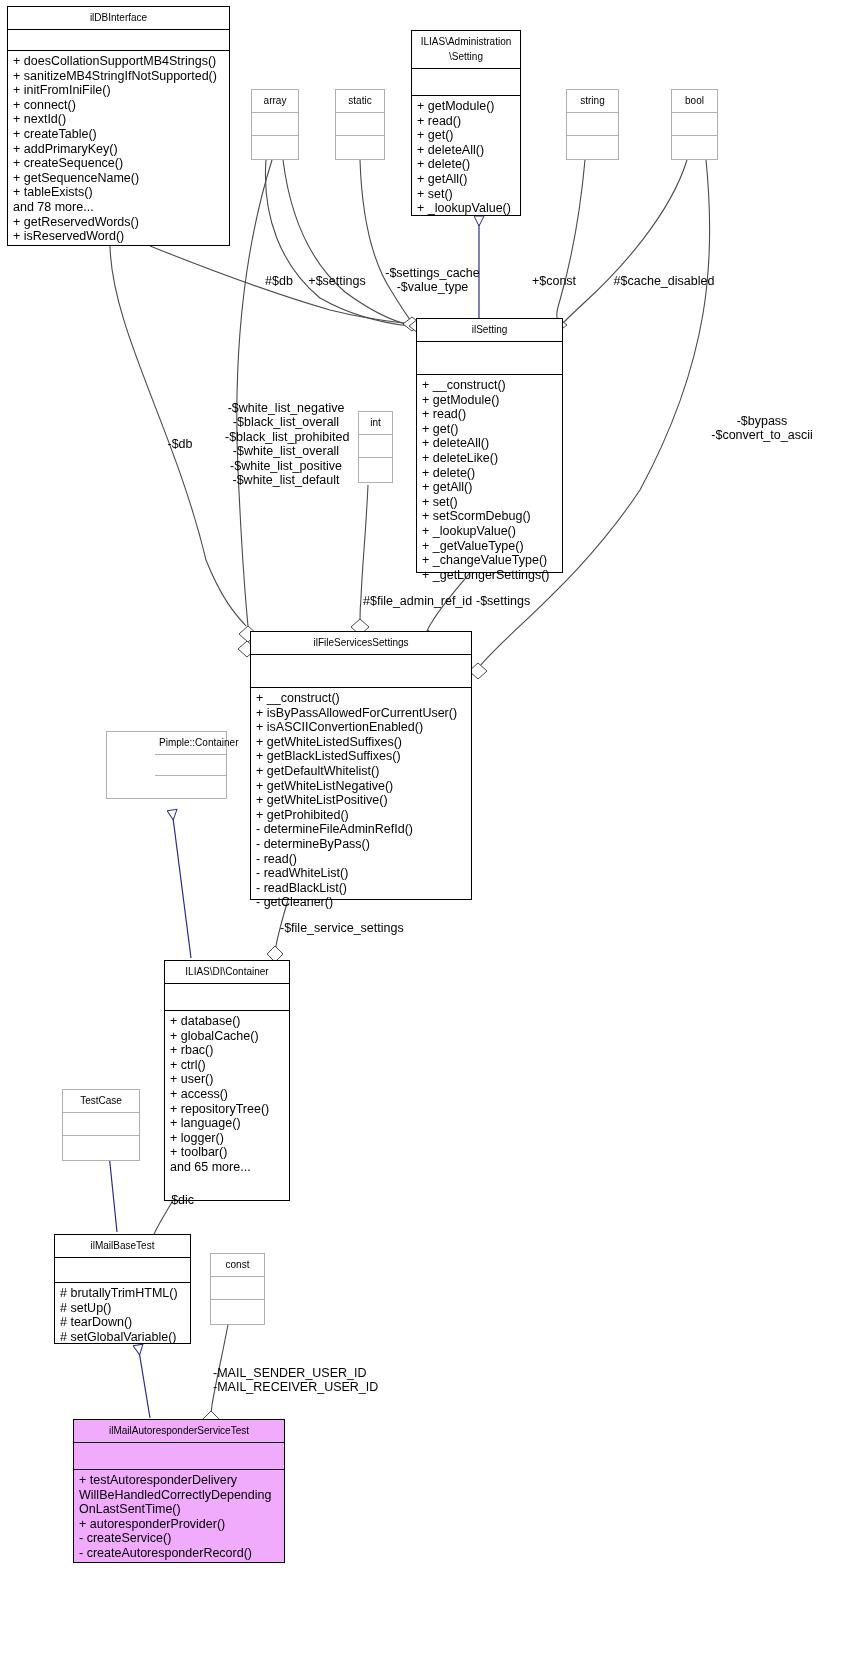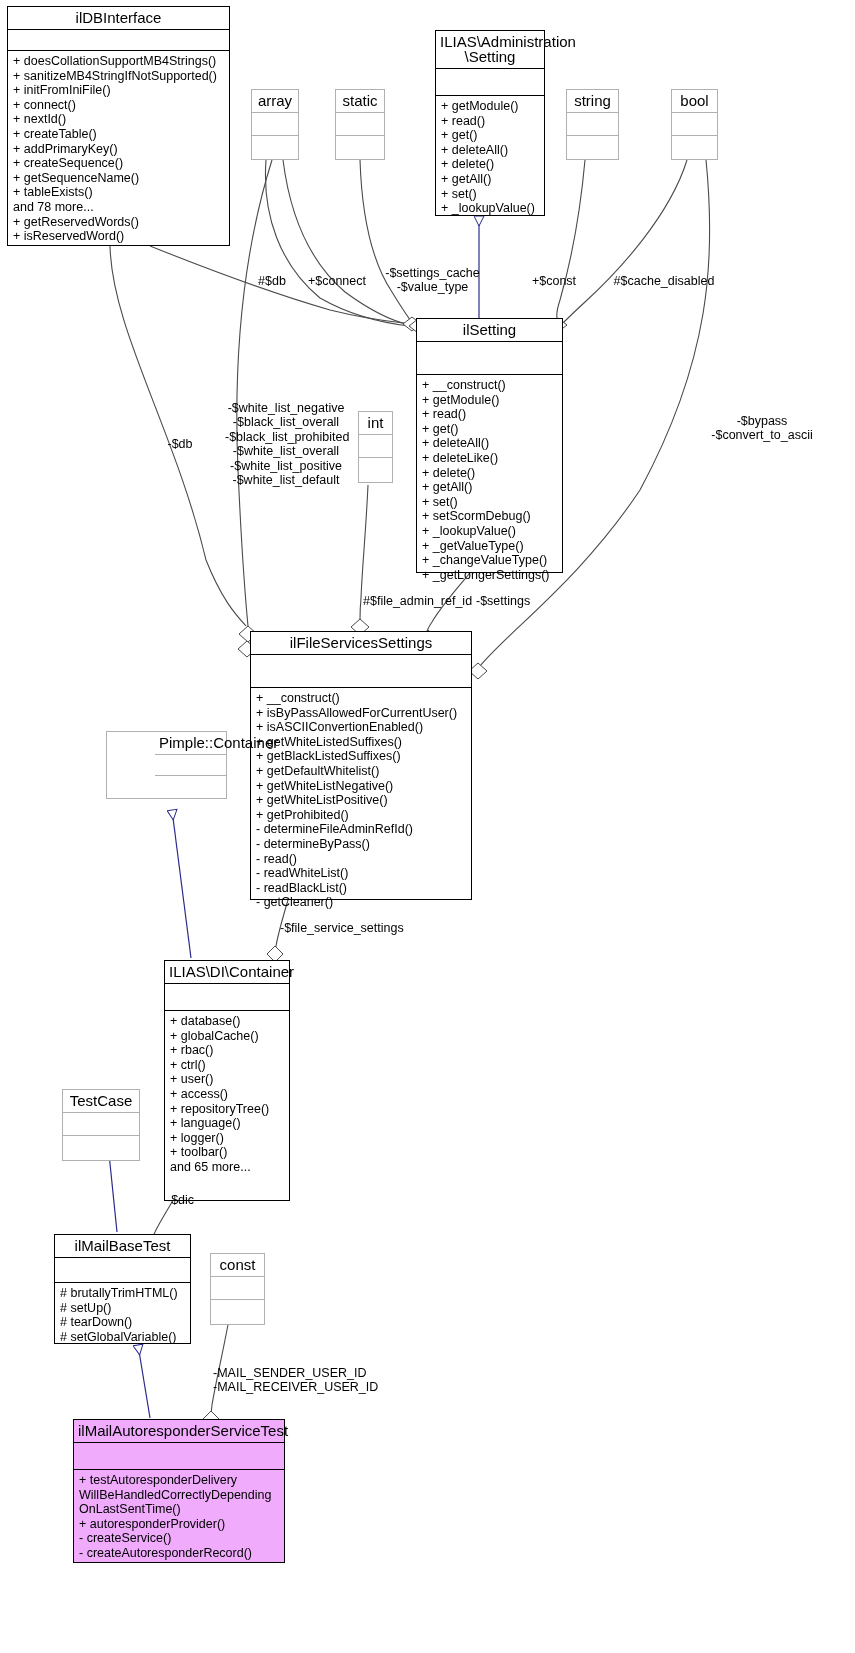"ilDBInterface" .uml-title { font-size: 15px -> 10px }
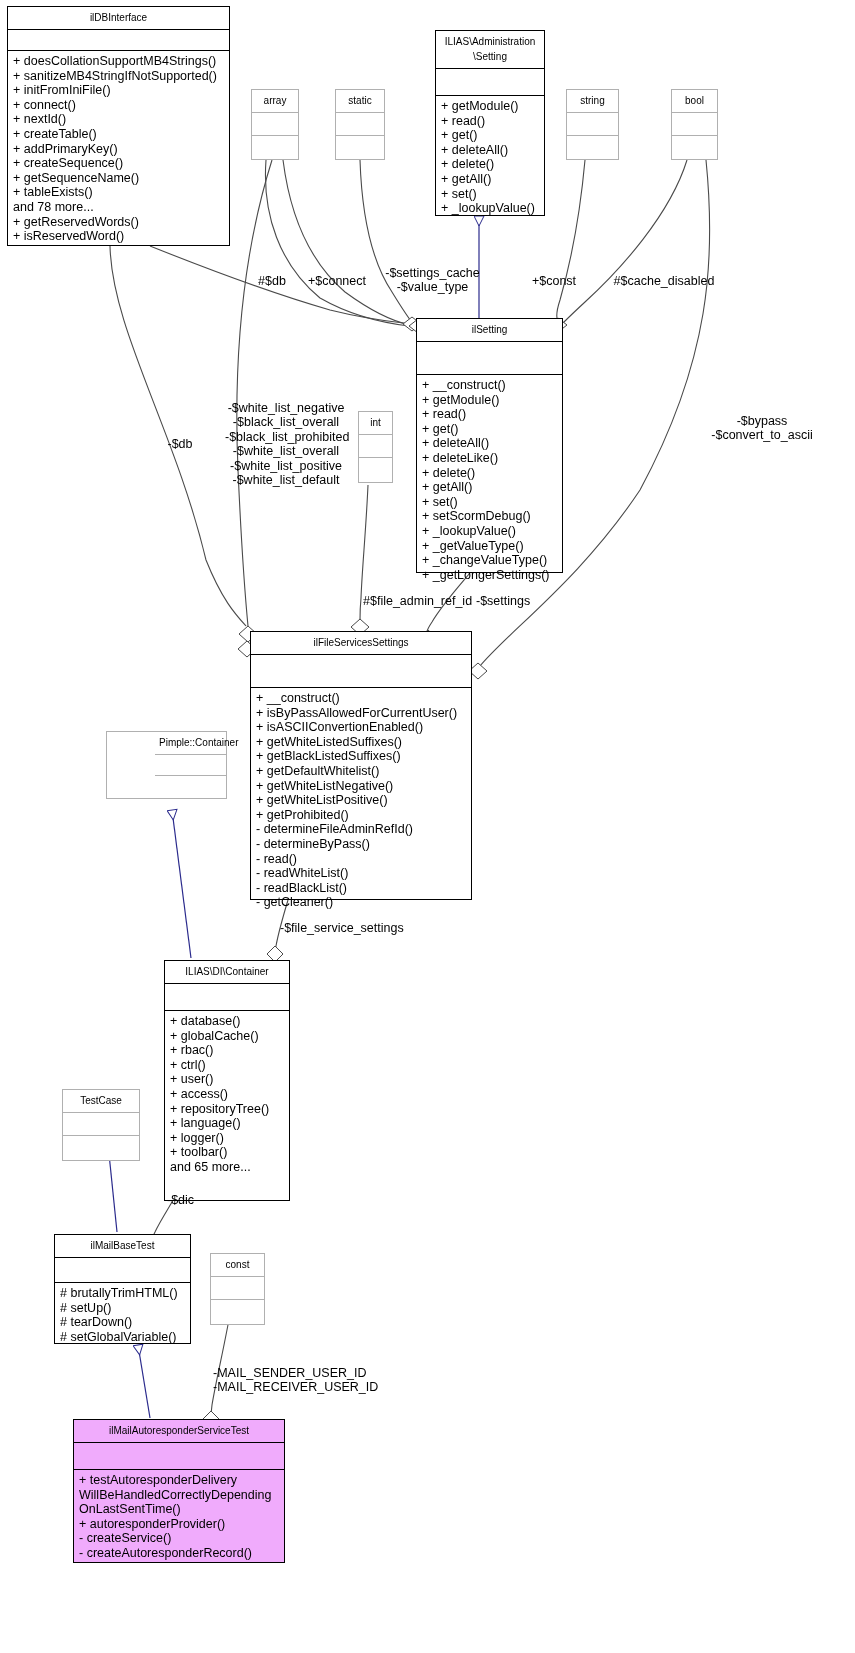"ILIAS\Administration" div.umlbox { margin-left: 24px -> none }
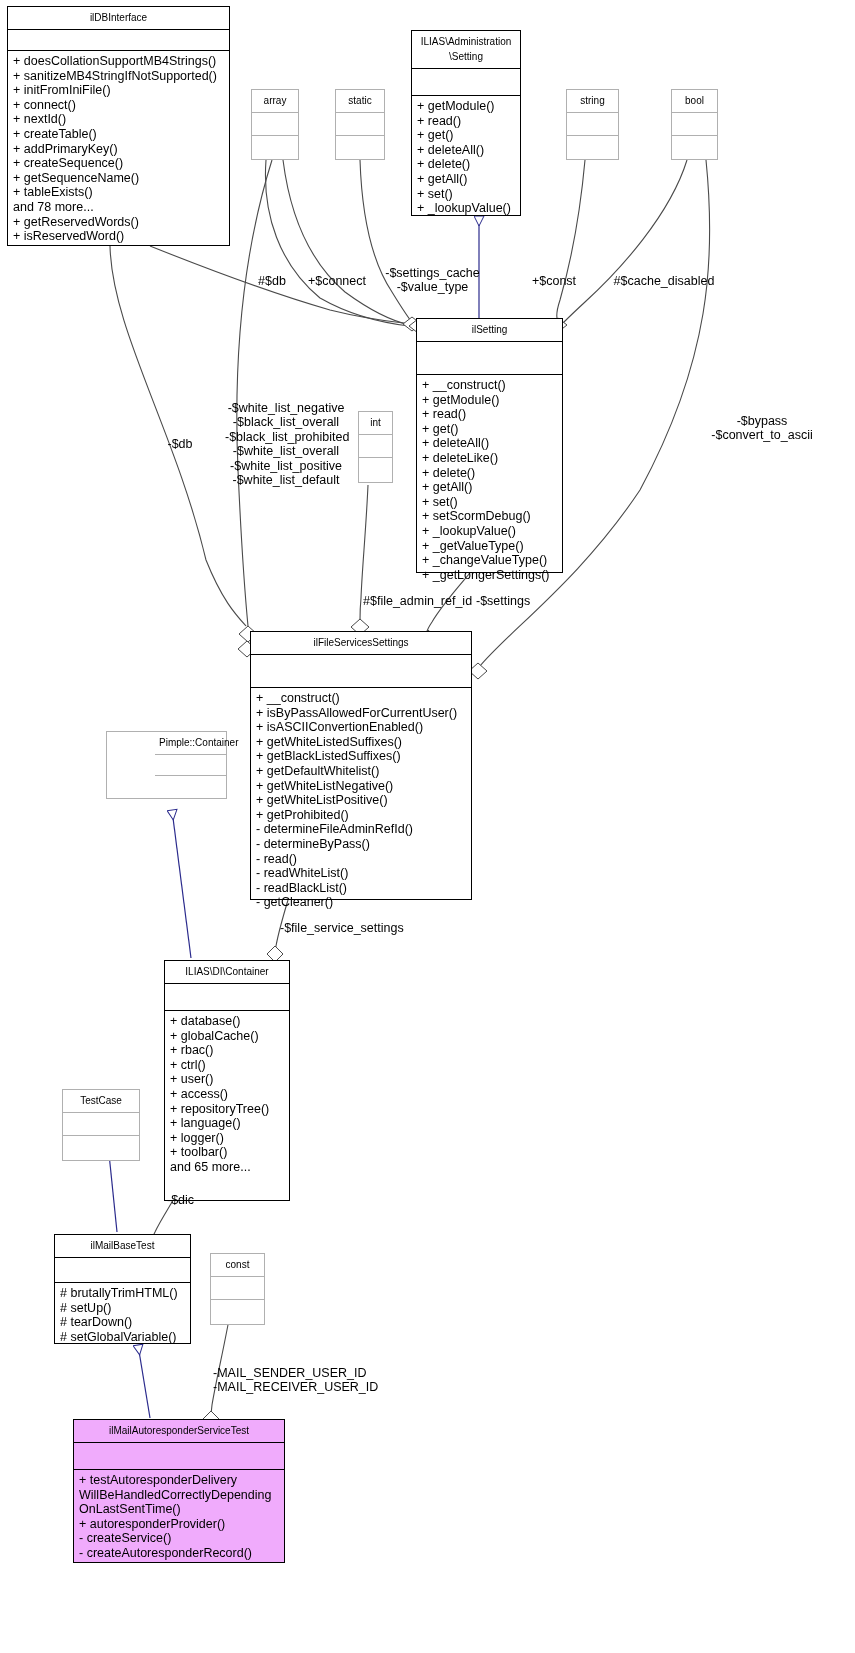"#$db" div.edge-label { left: 250px -> 257px }
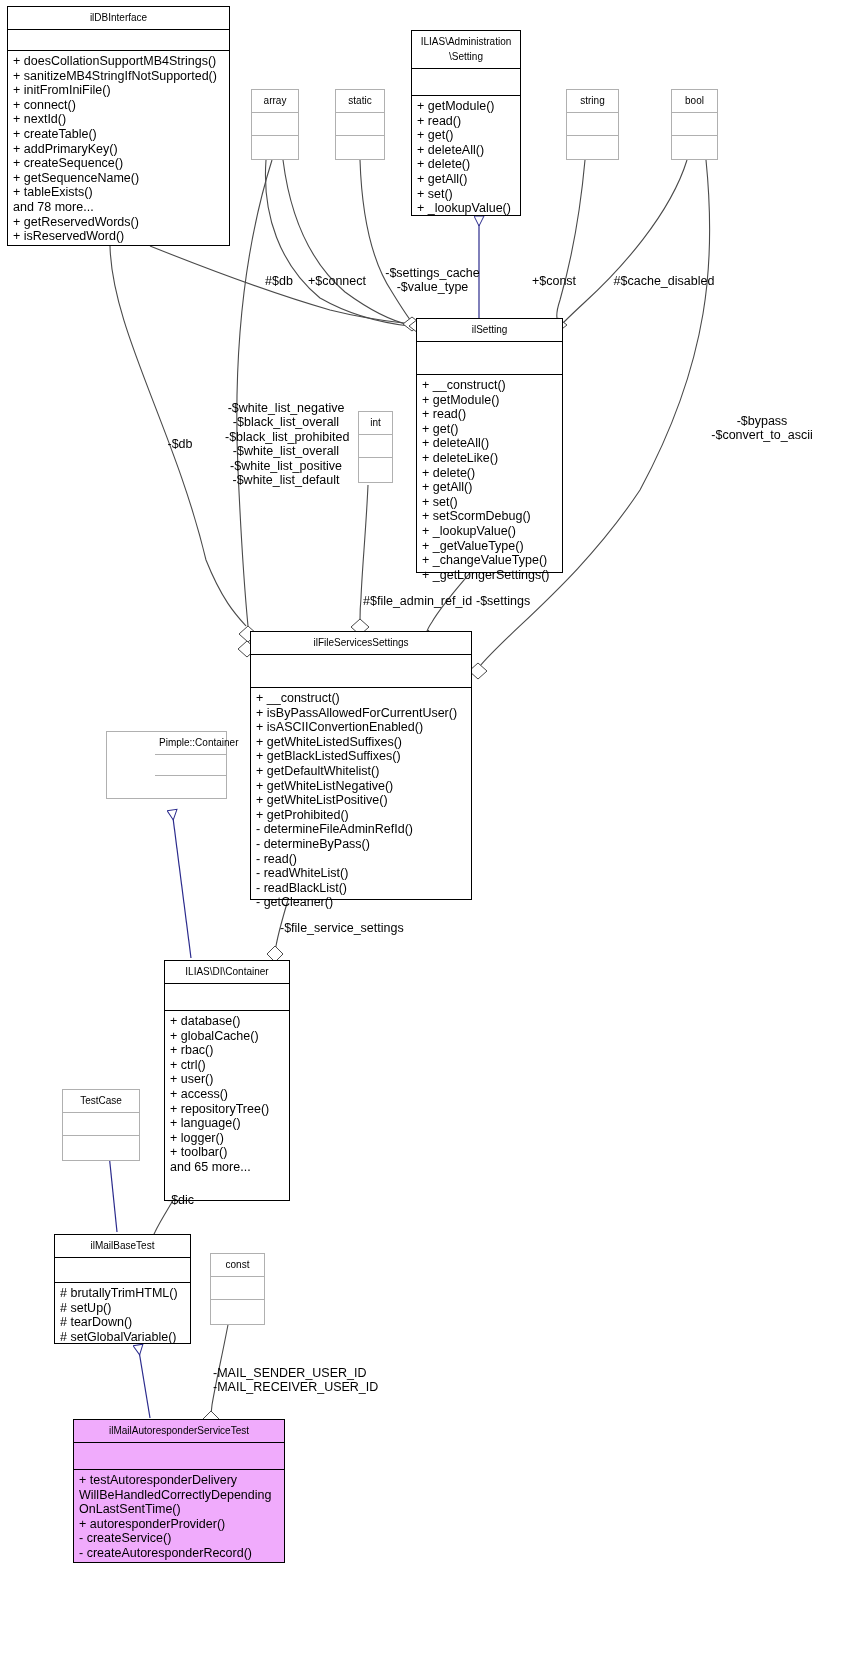"+$connect" div.edge-label { text: +$connect -> +$settings }
